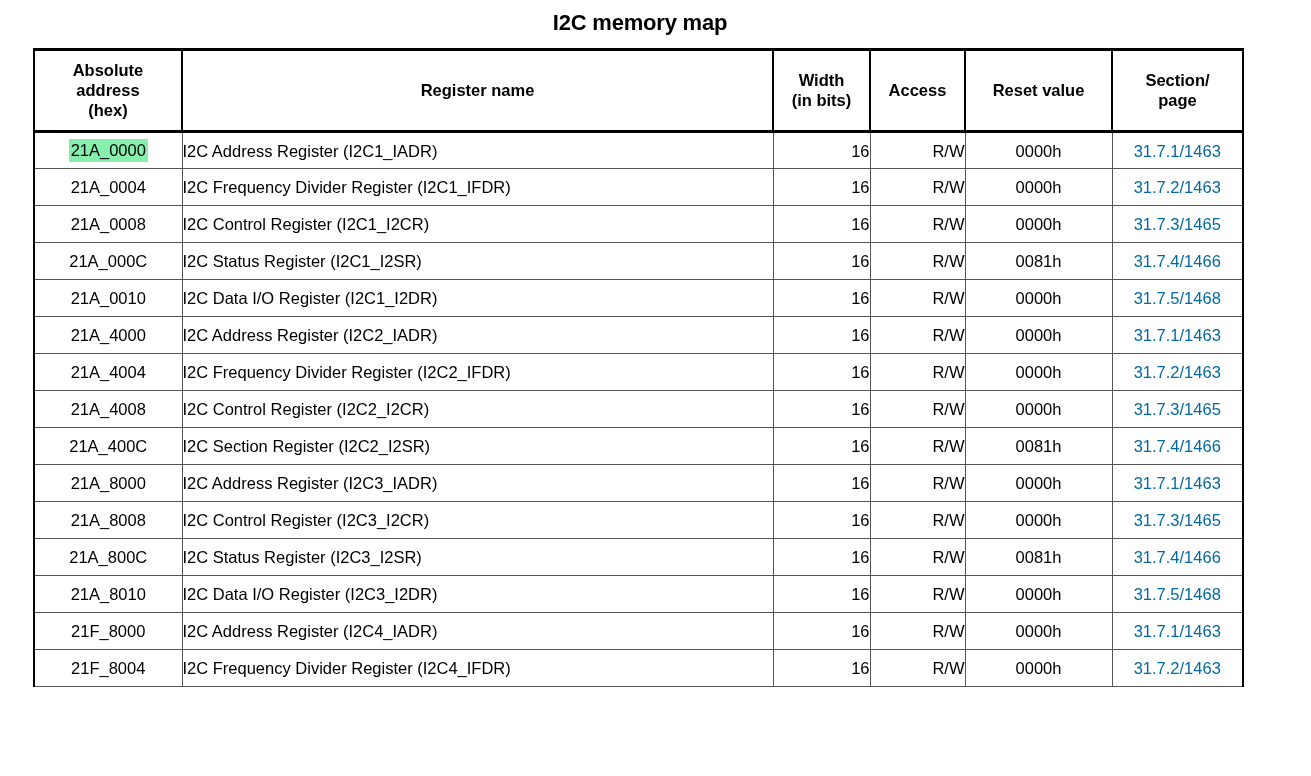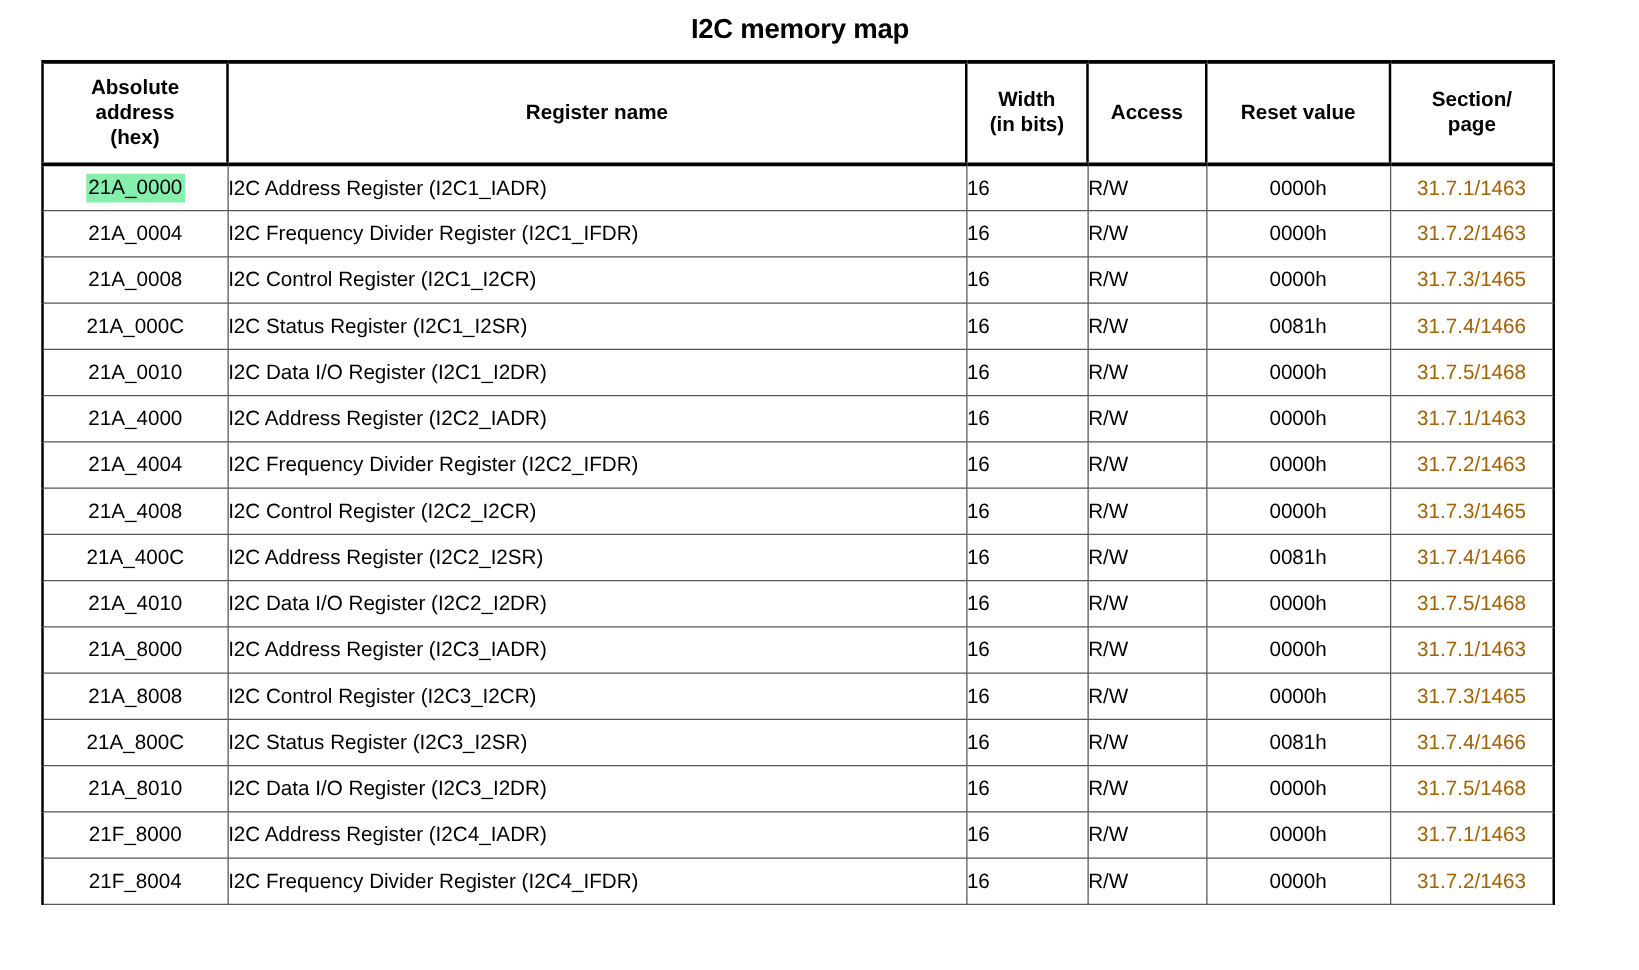"16" td.col-width { text-align: left -> right }
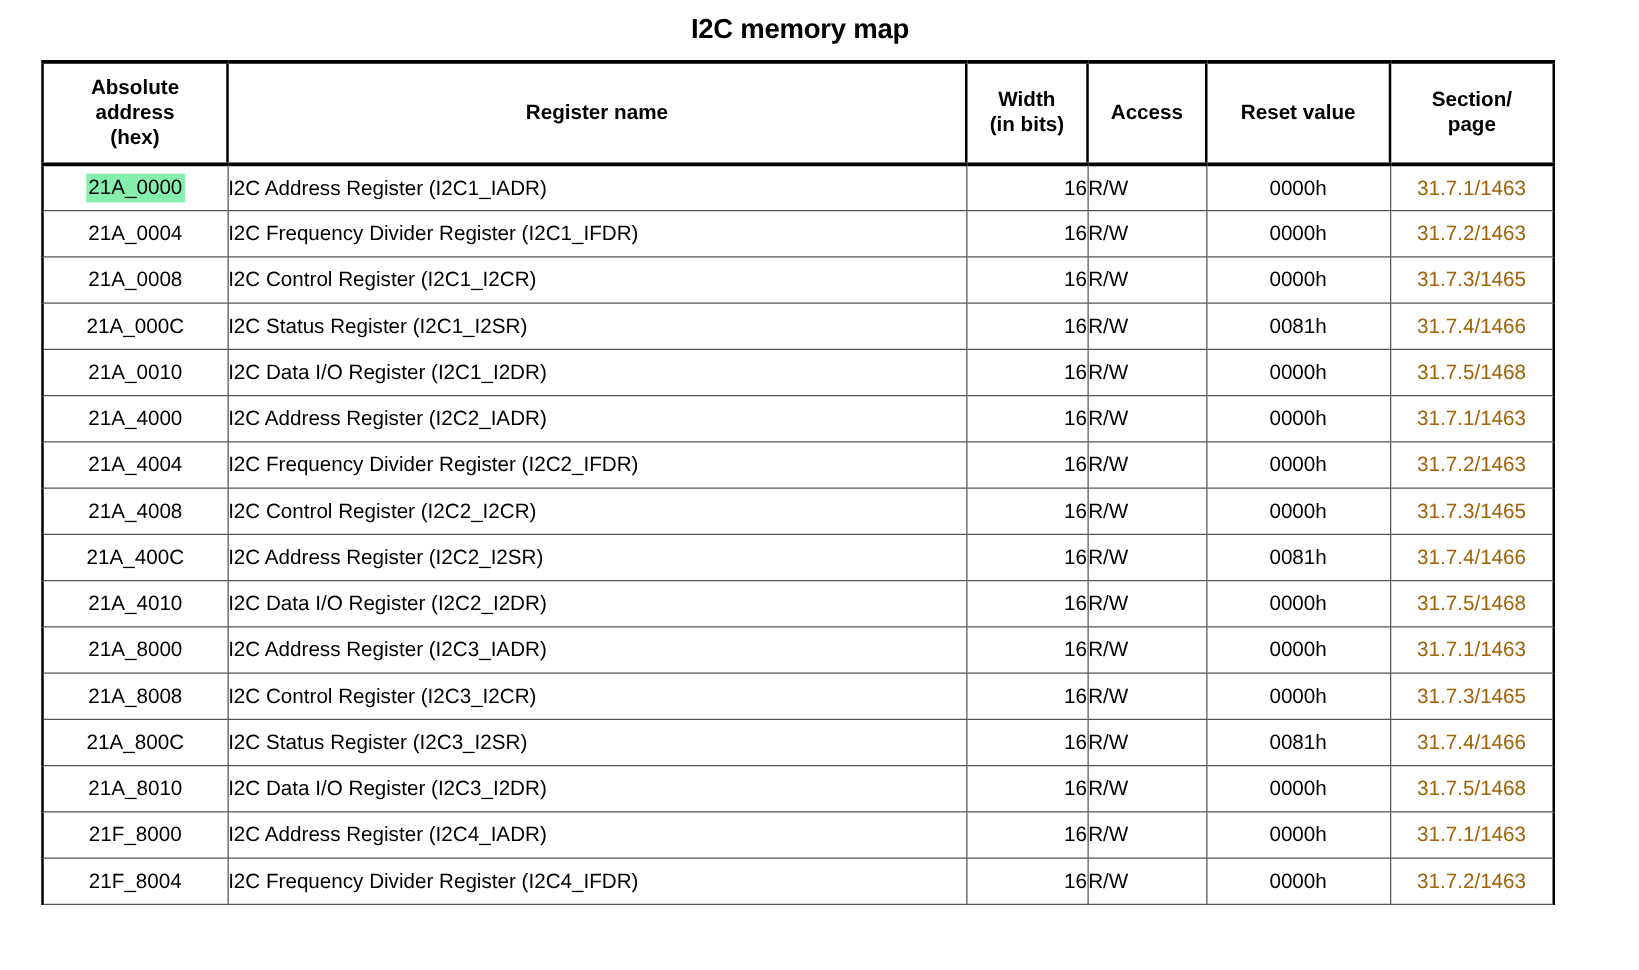"R/W" td.col-access { text-align: left -> right }
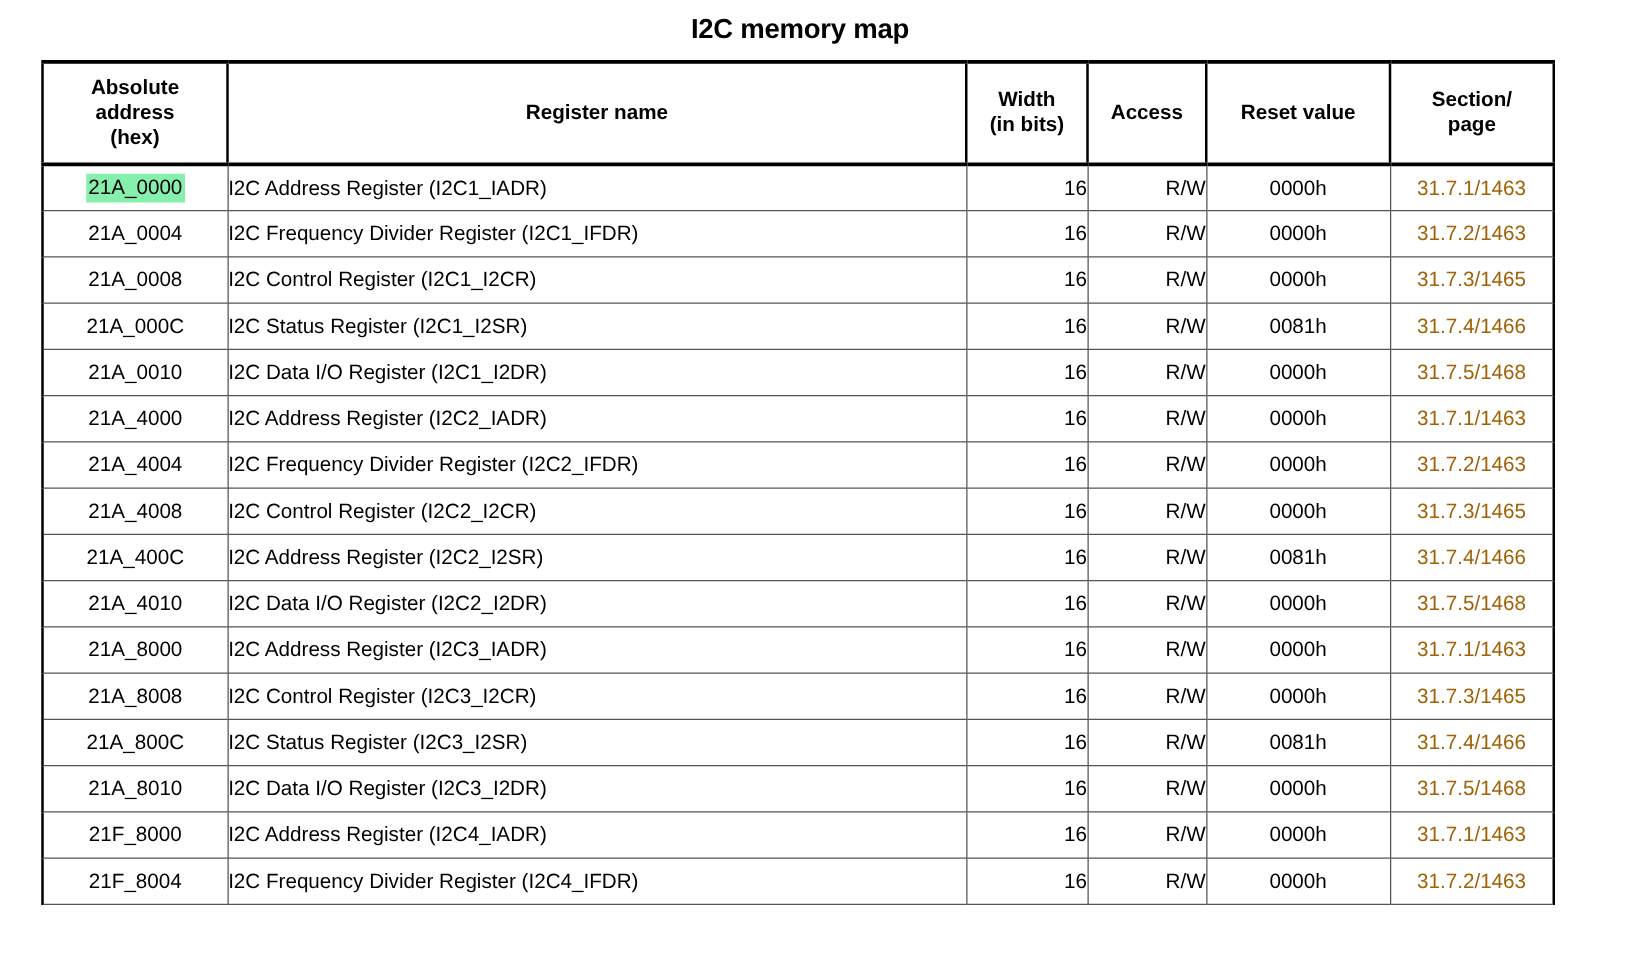"31.7.1/1463" .section-link { color: #a16207 -> #0369a1 }
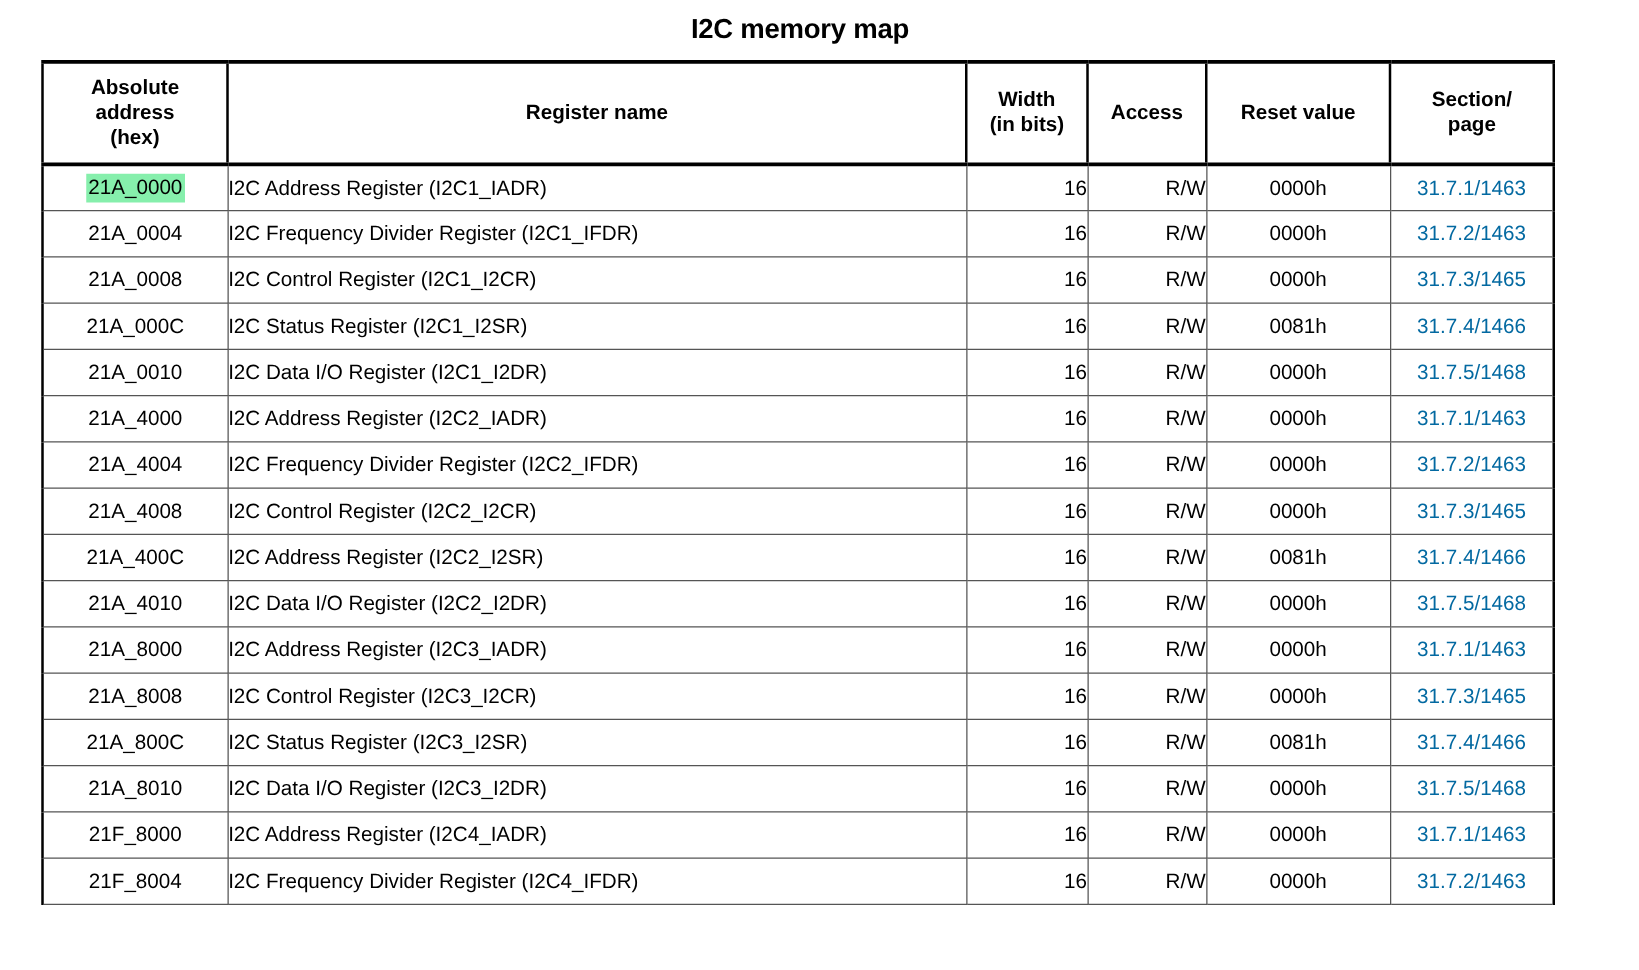"I2C Address Register (I2C2_I2SR)" td.col-name { text: Address -> Section }
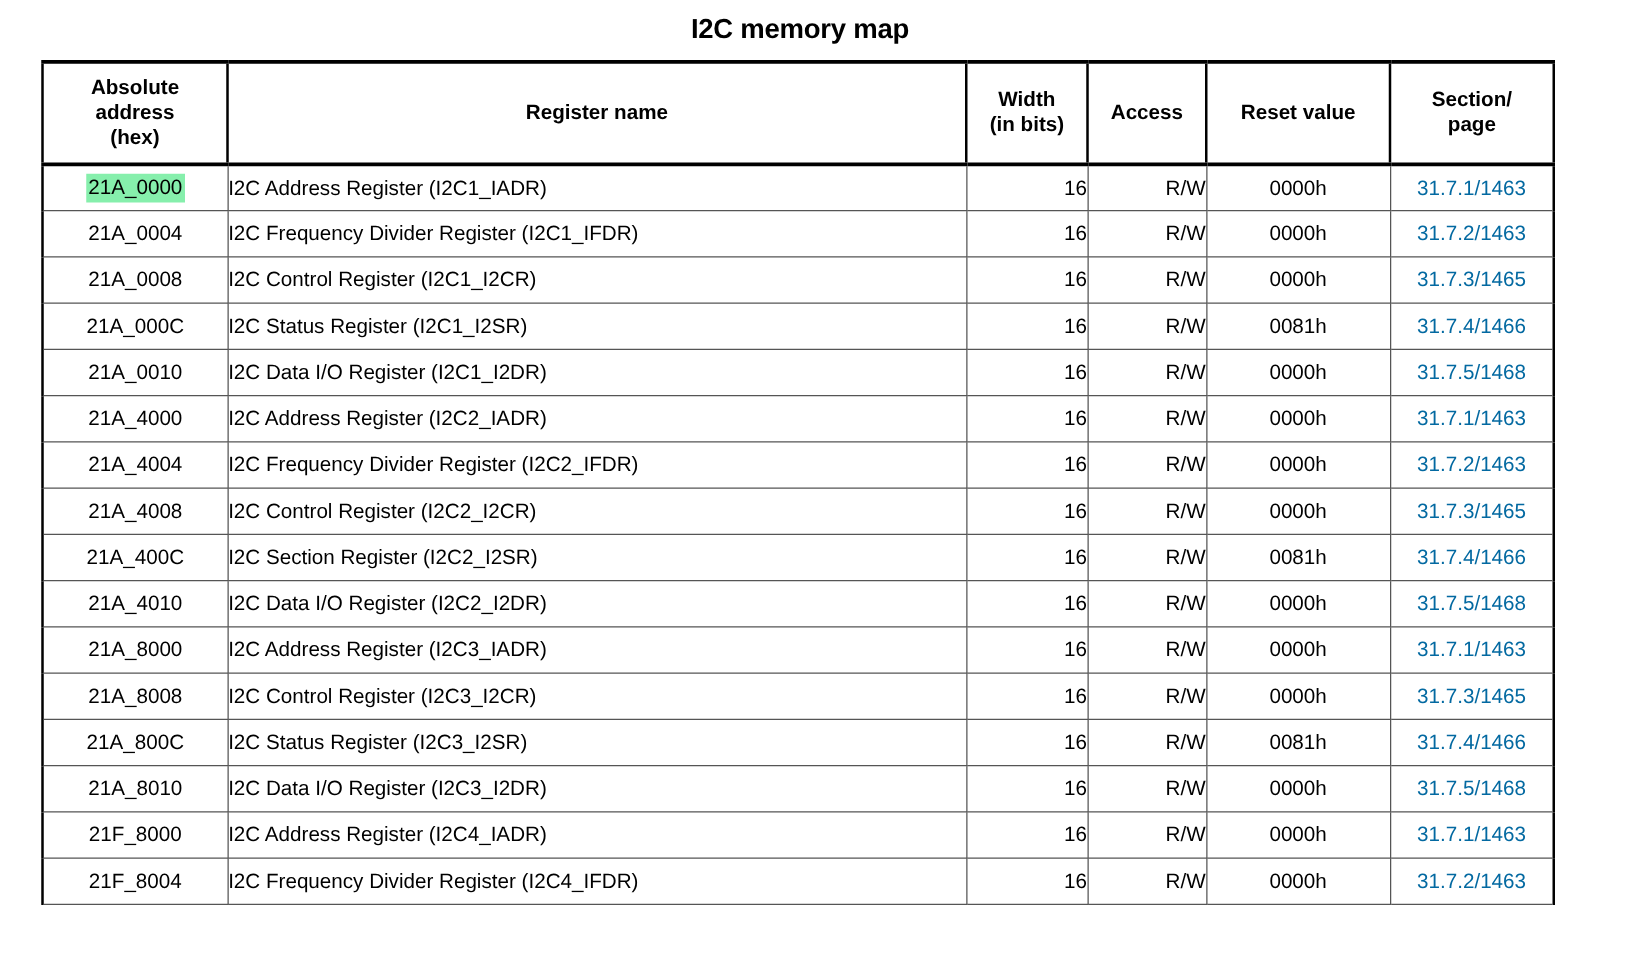"21A_4010" tr { html: <tr> <td><span>21A_4010</span></td> <td>I2C Data I/O Register (I2C2_I2DR)</td> <td>16</td> <td>R/W</td> <td>0000h</td> <td><a>31.7.5/1468</a></td> </tr> -> none }
